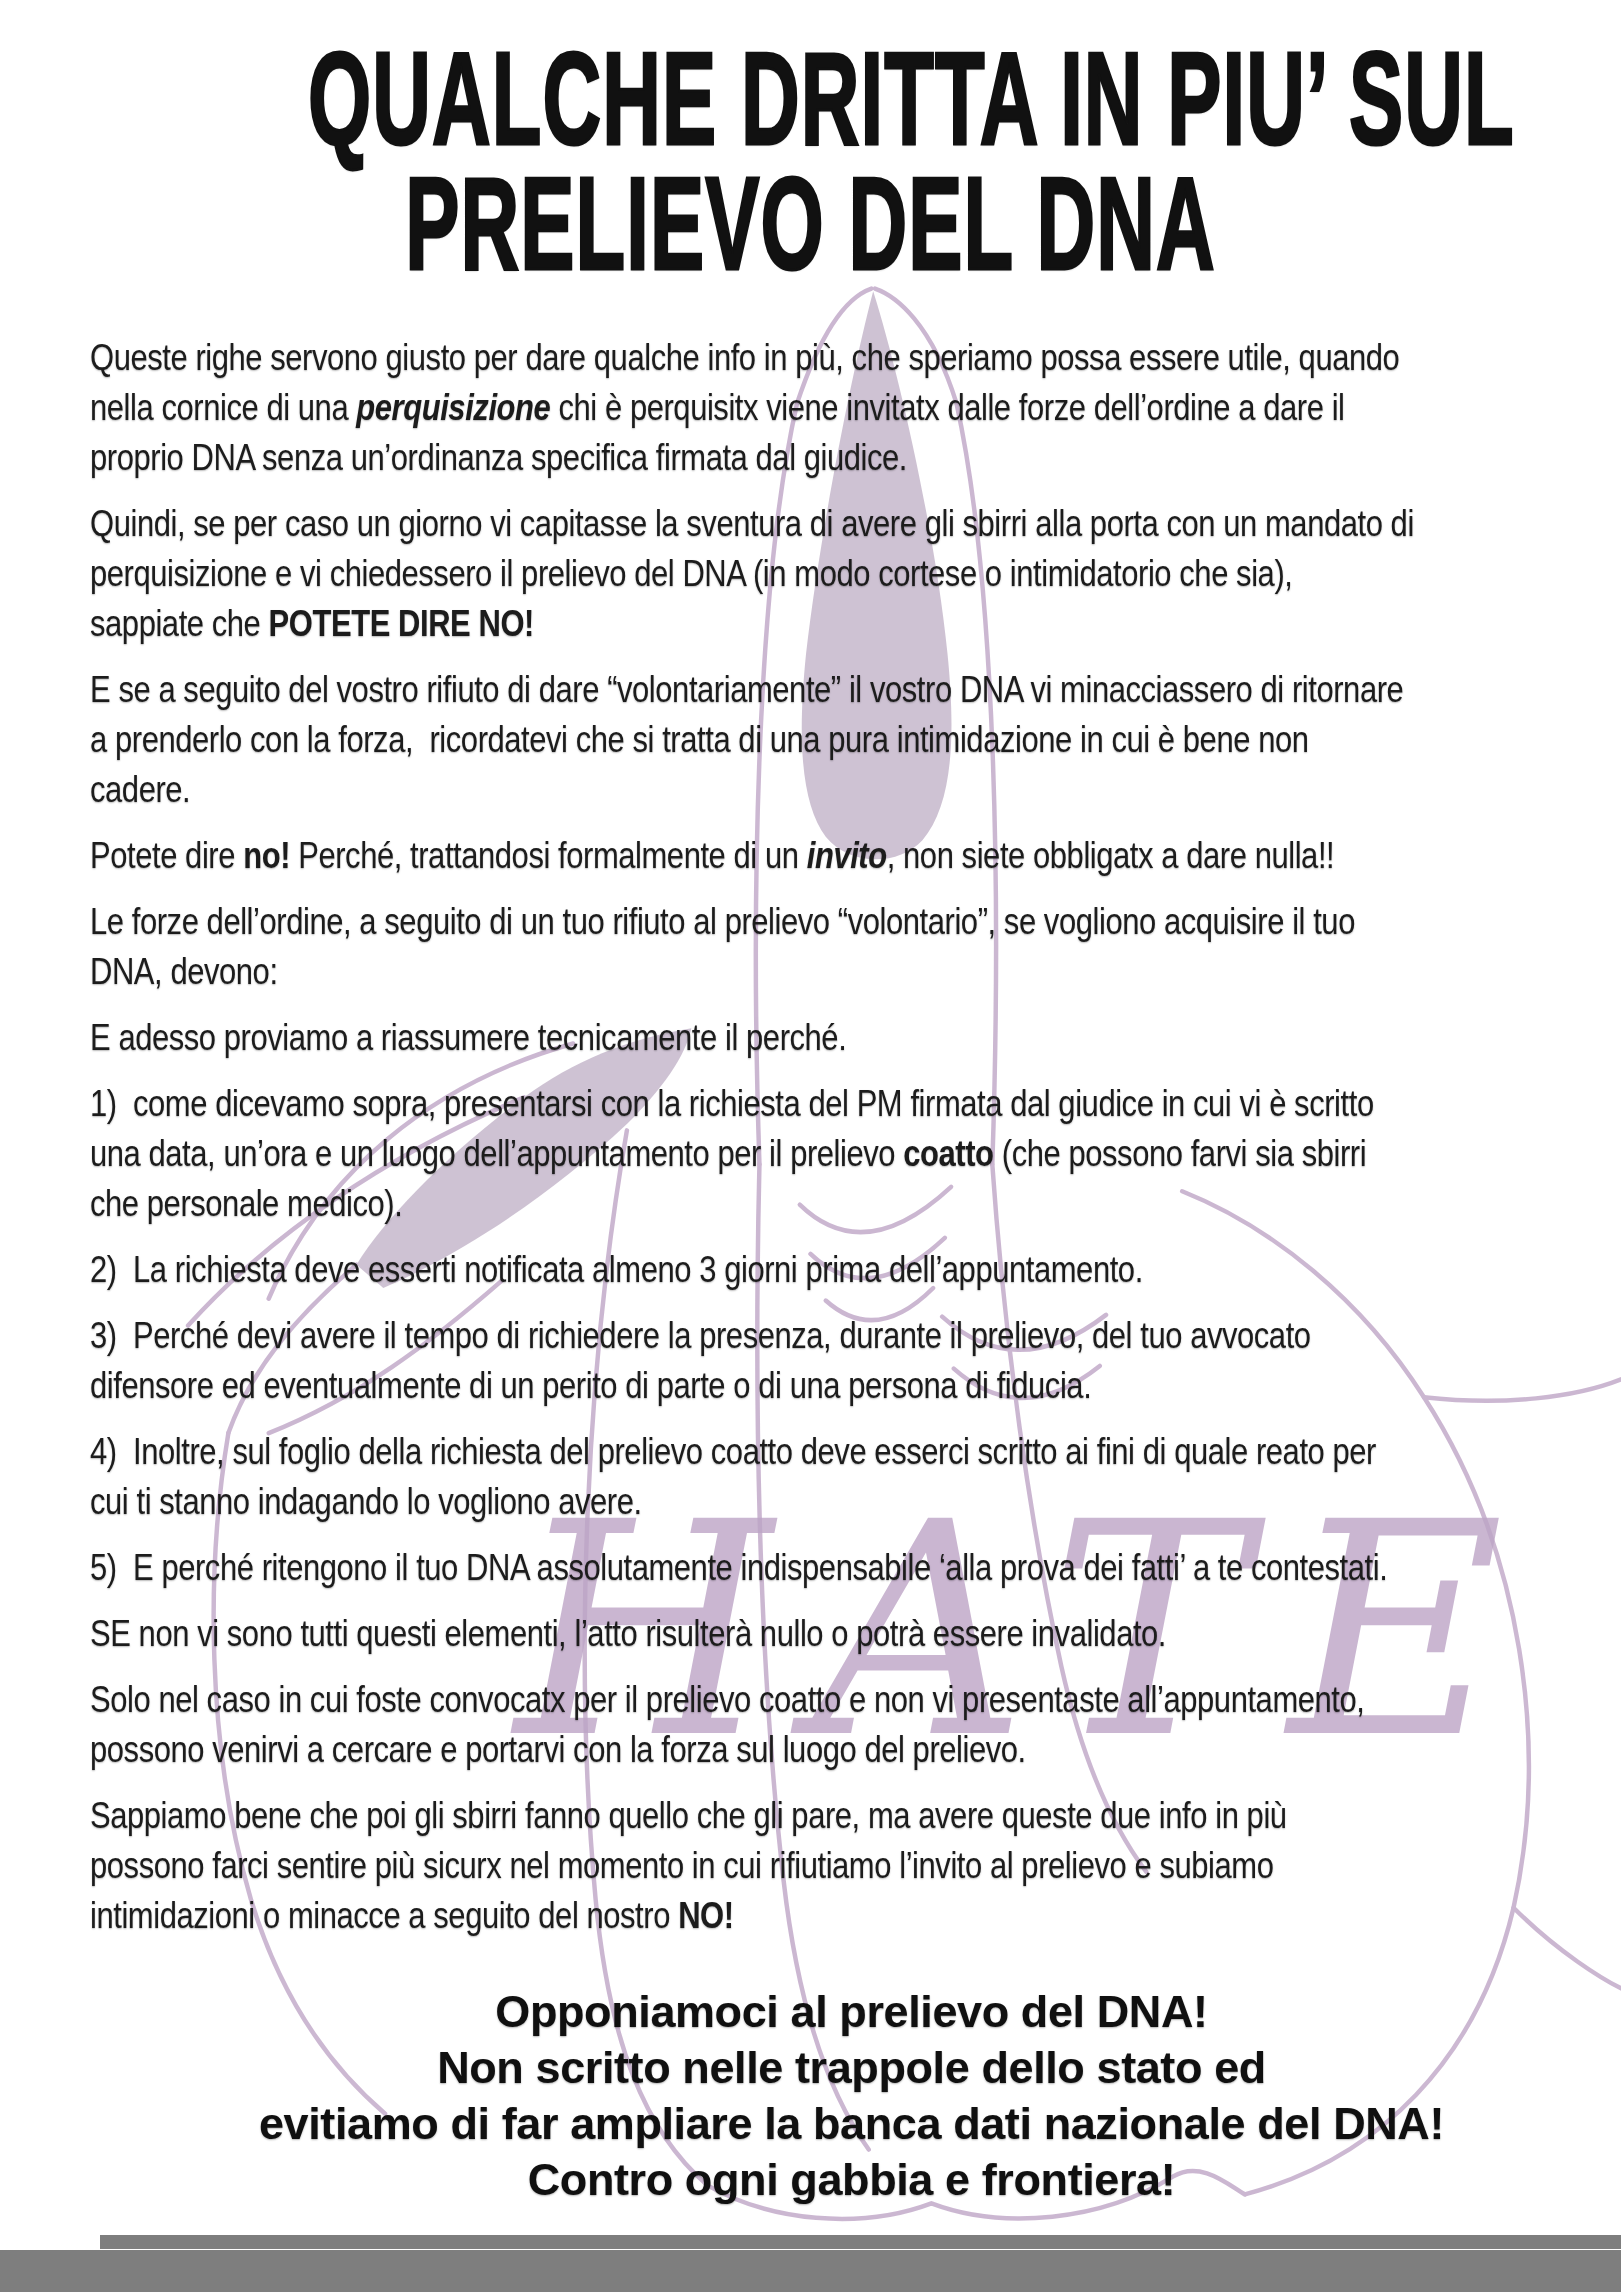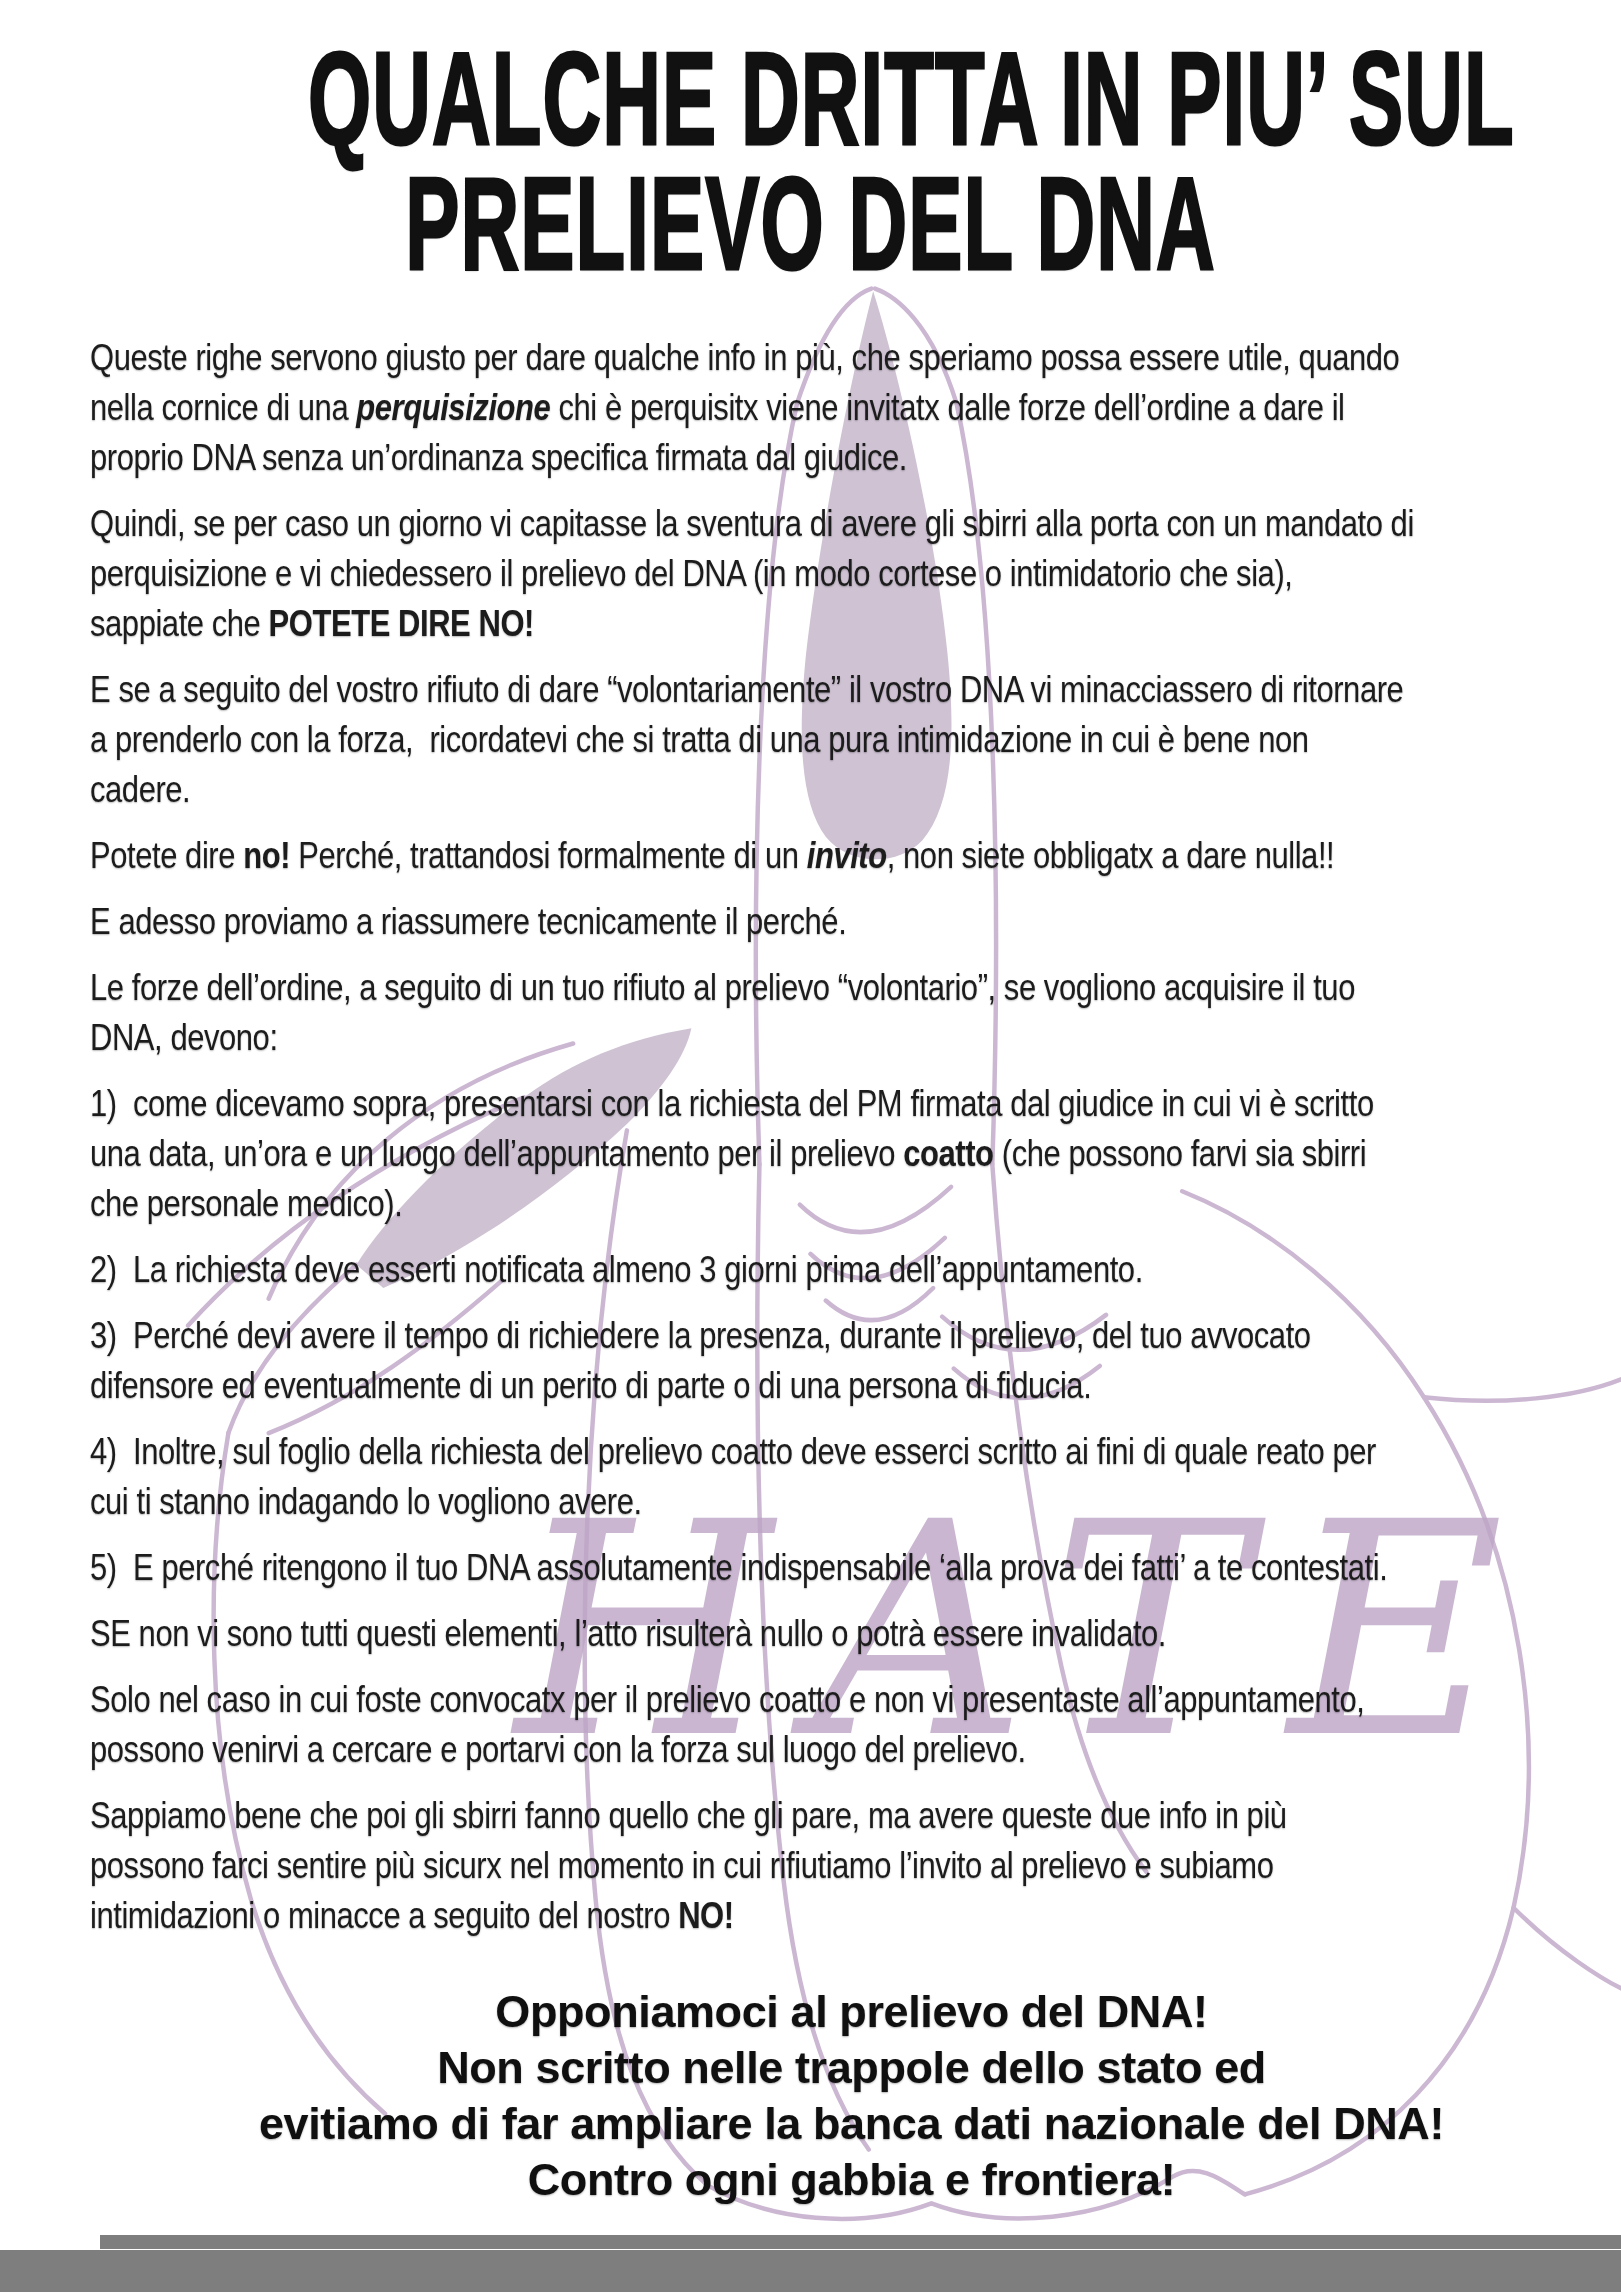"E adesso proviamo a riassumere" div.para { order: before "Le forze dell’ordine, a seguito" -> after "Le forze dell’ordine, a seguito" }
